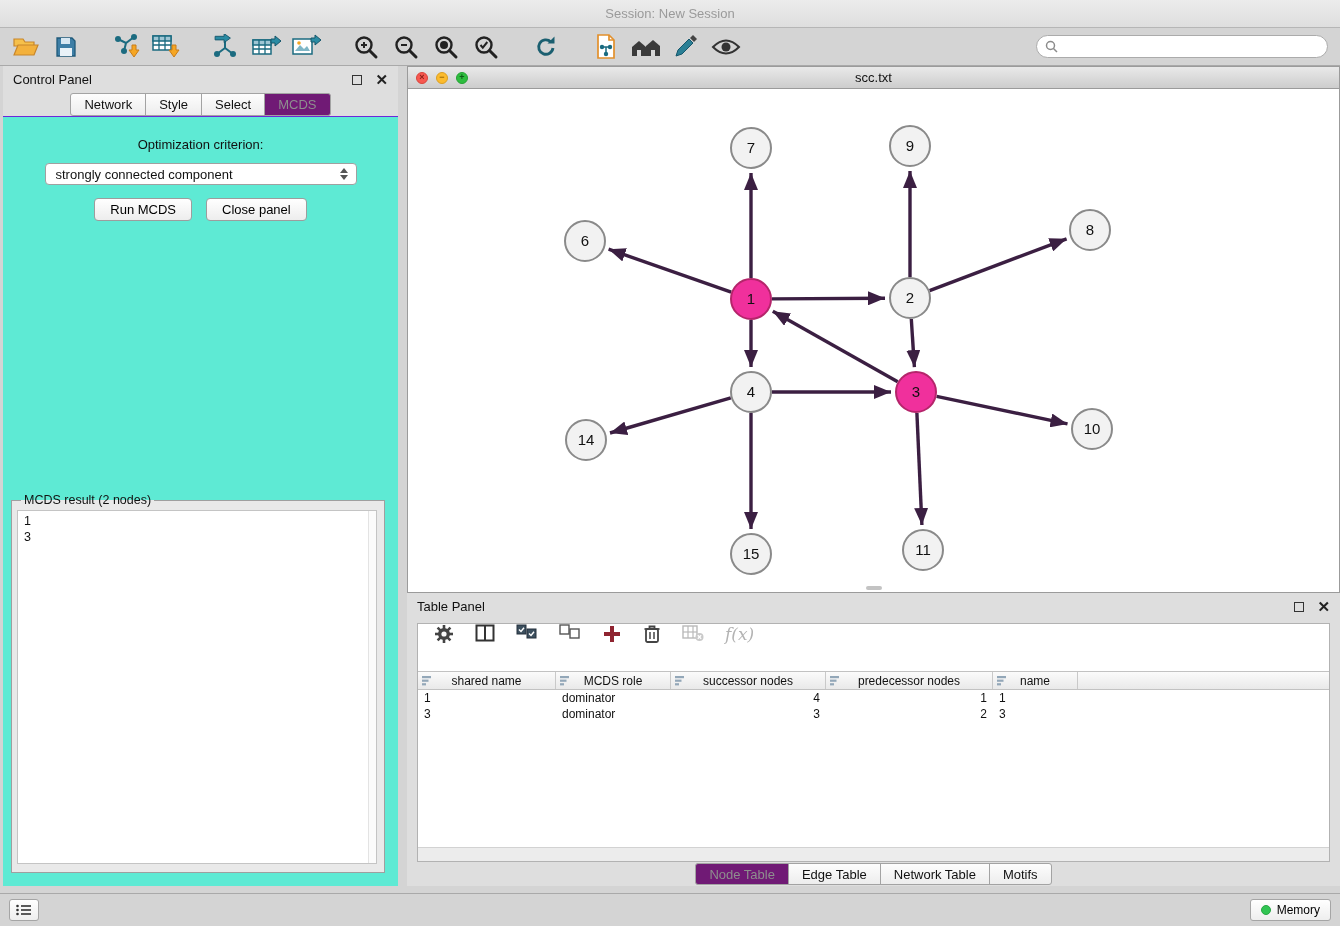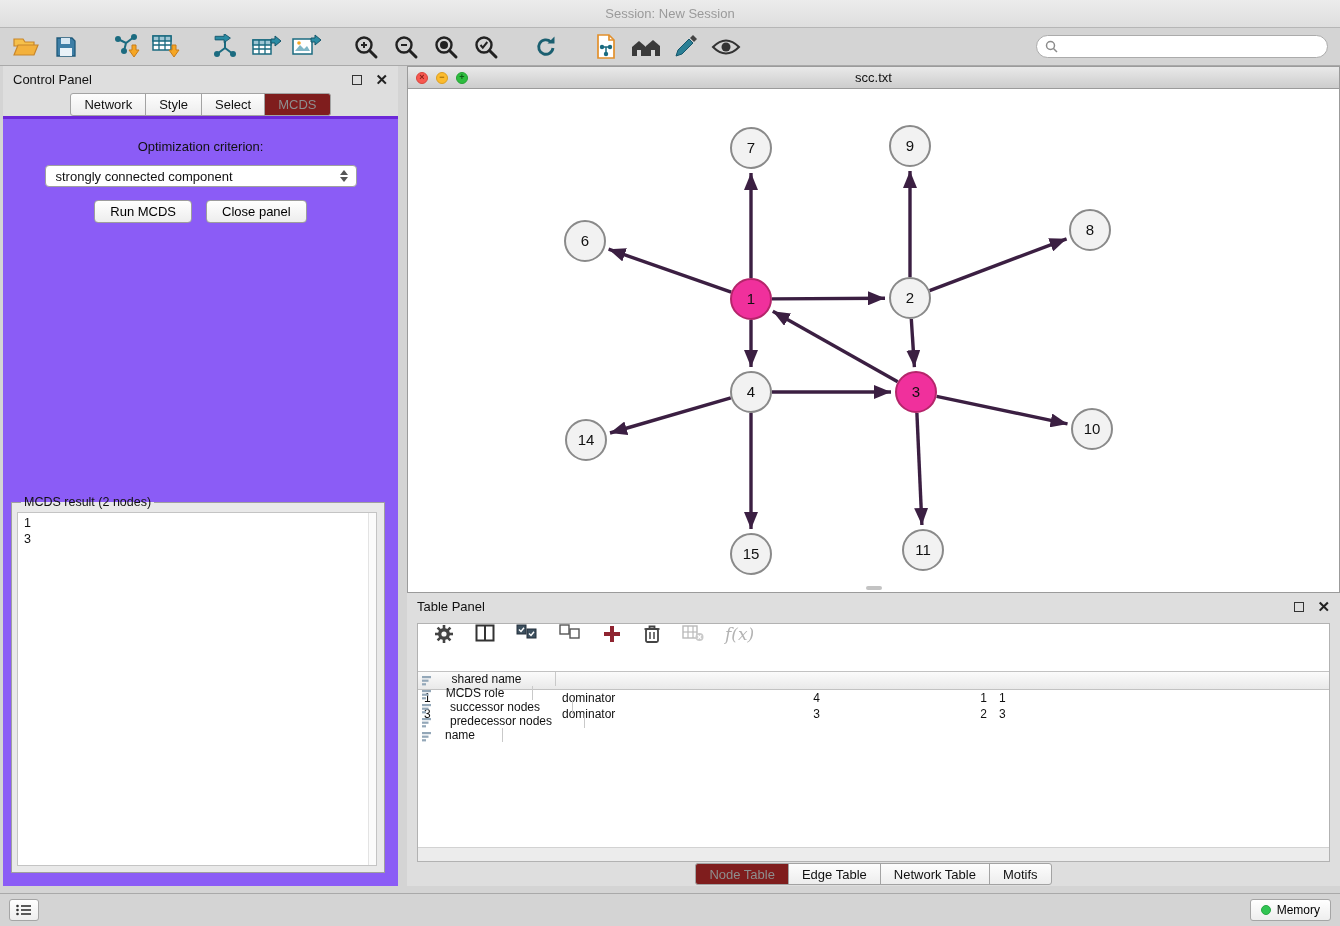"MCDS" .cp-tab.active { background: #7f1d1d -> #701a75 }
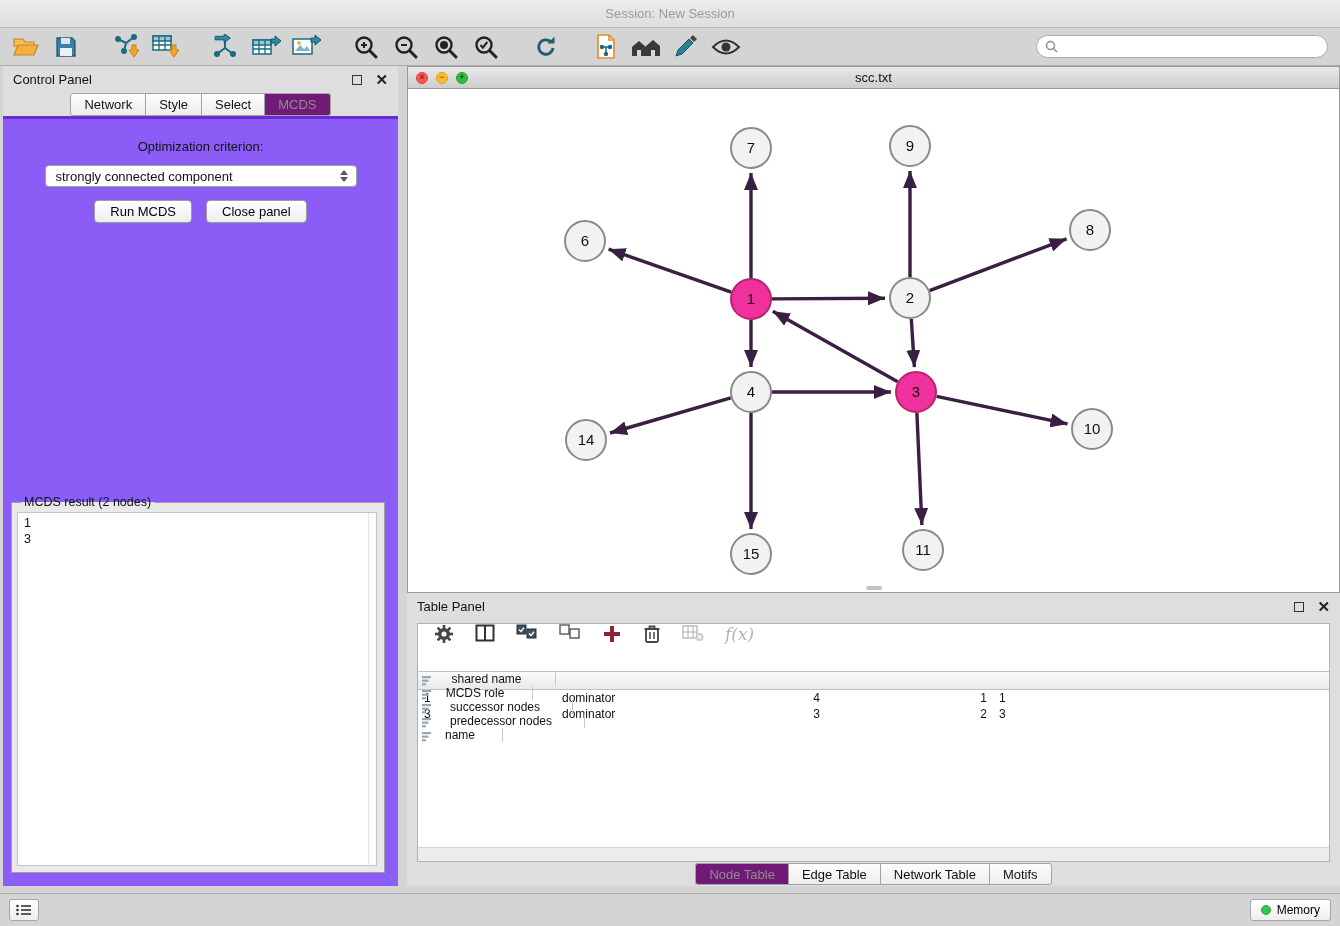"Optimization criterion:" .cp-content { background: #8b5cf6 -> #5eead4; border-top: 3px solid #6d28d9 -> 1px solid #6d28d9 }
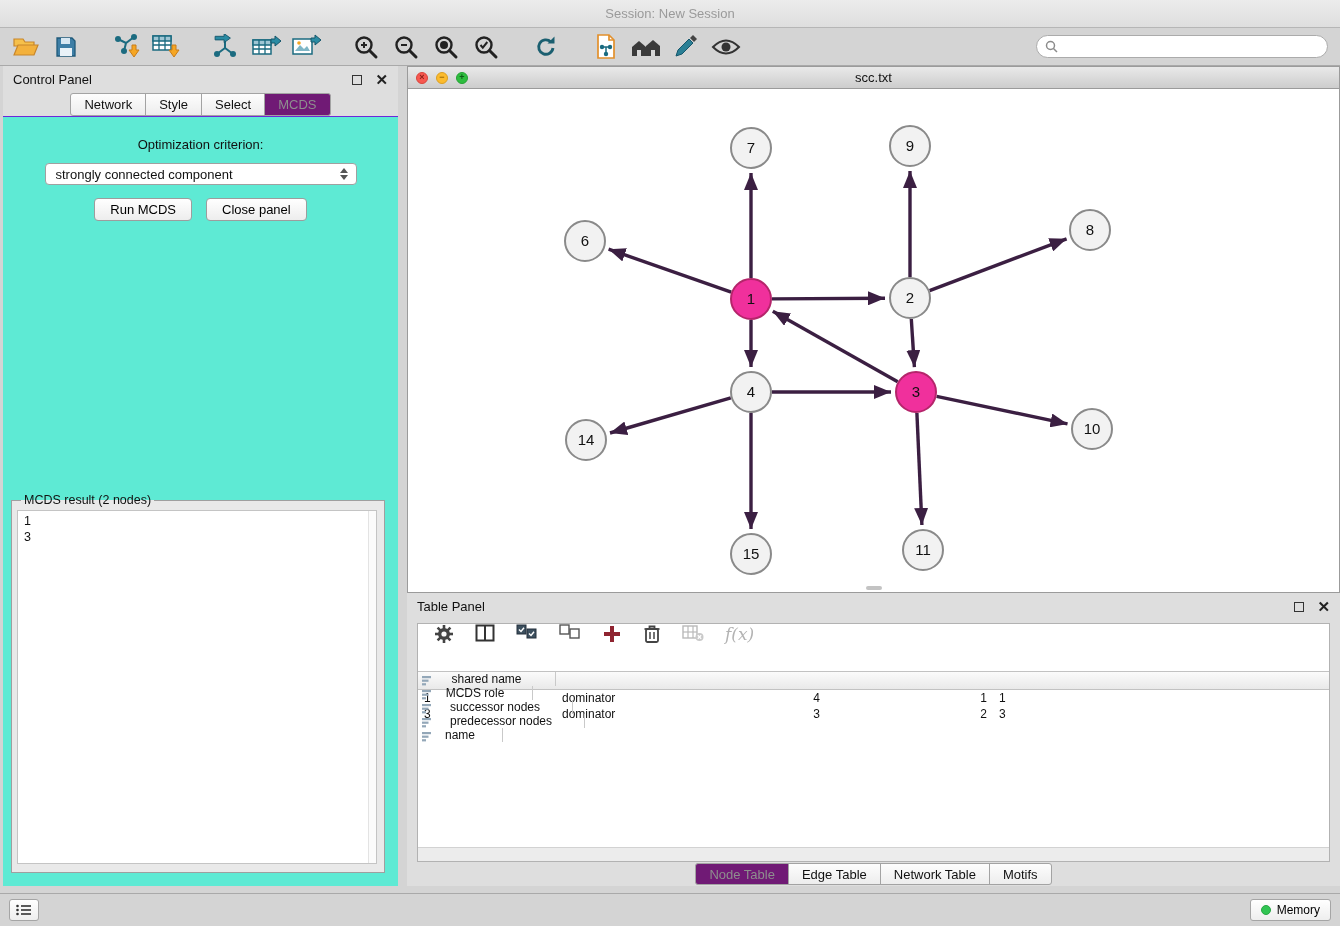"shared name" .tp-grid-header { flex-direction: column -> none }
